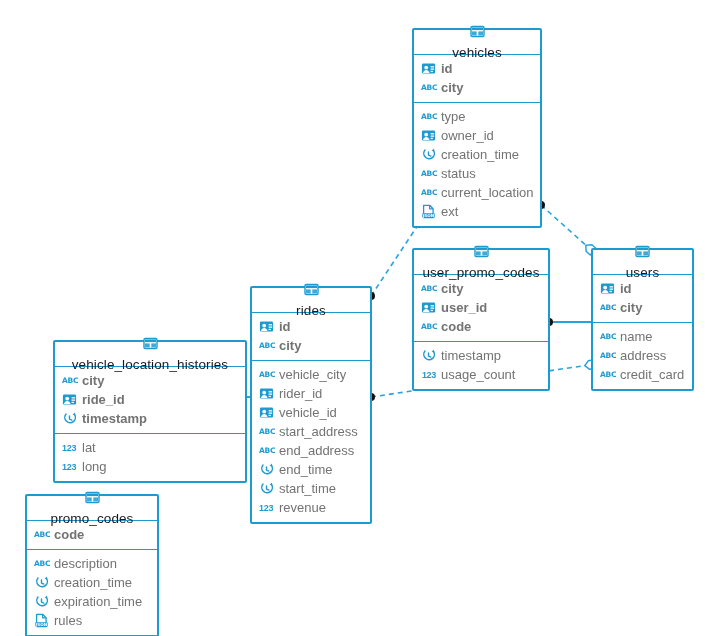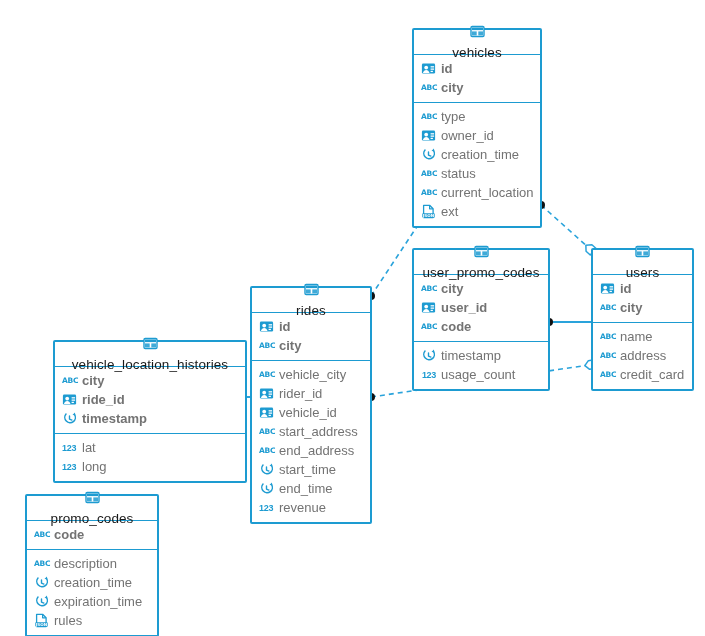"start_time" div.field { order: before "end_time" -> after "end_time" }
